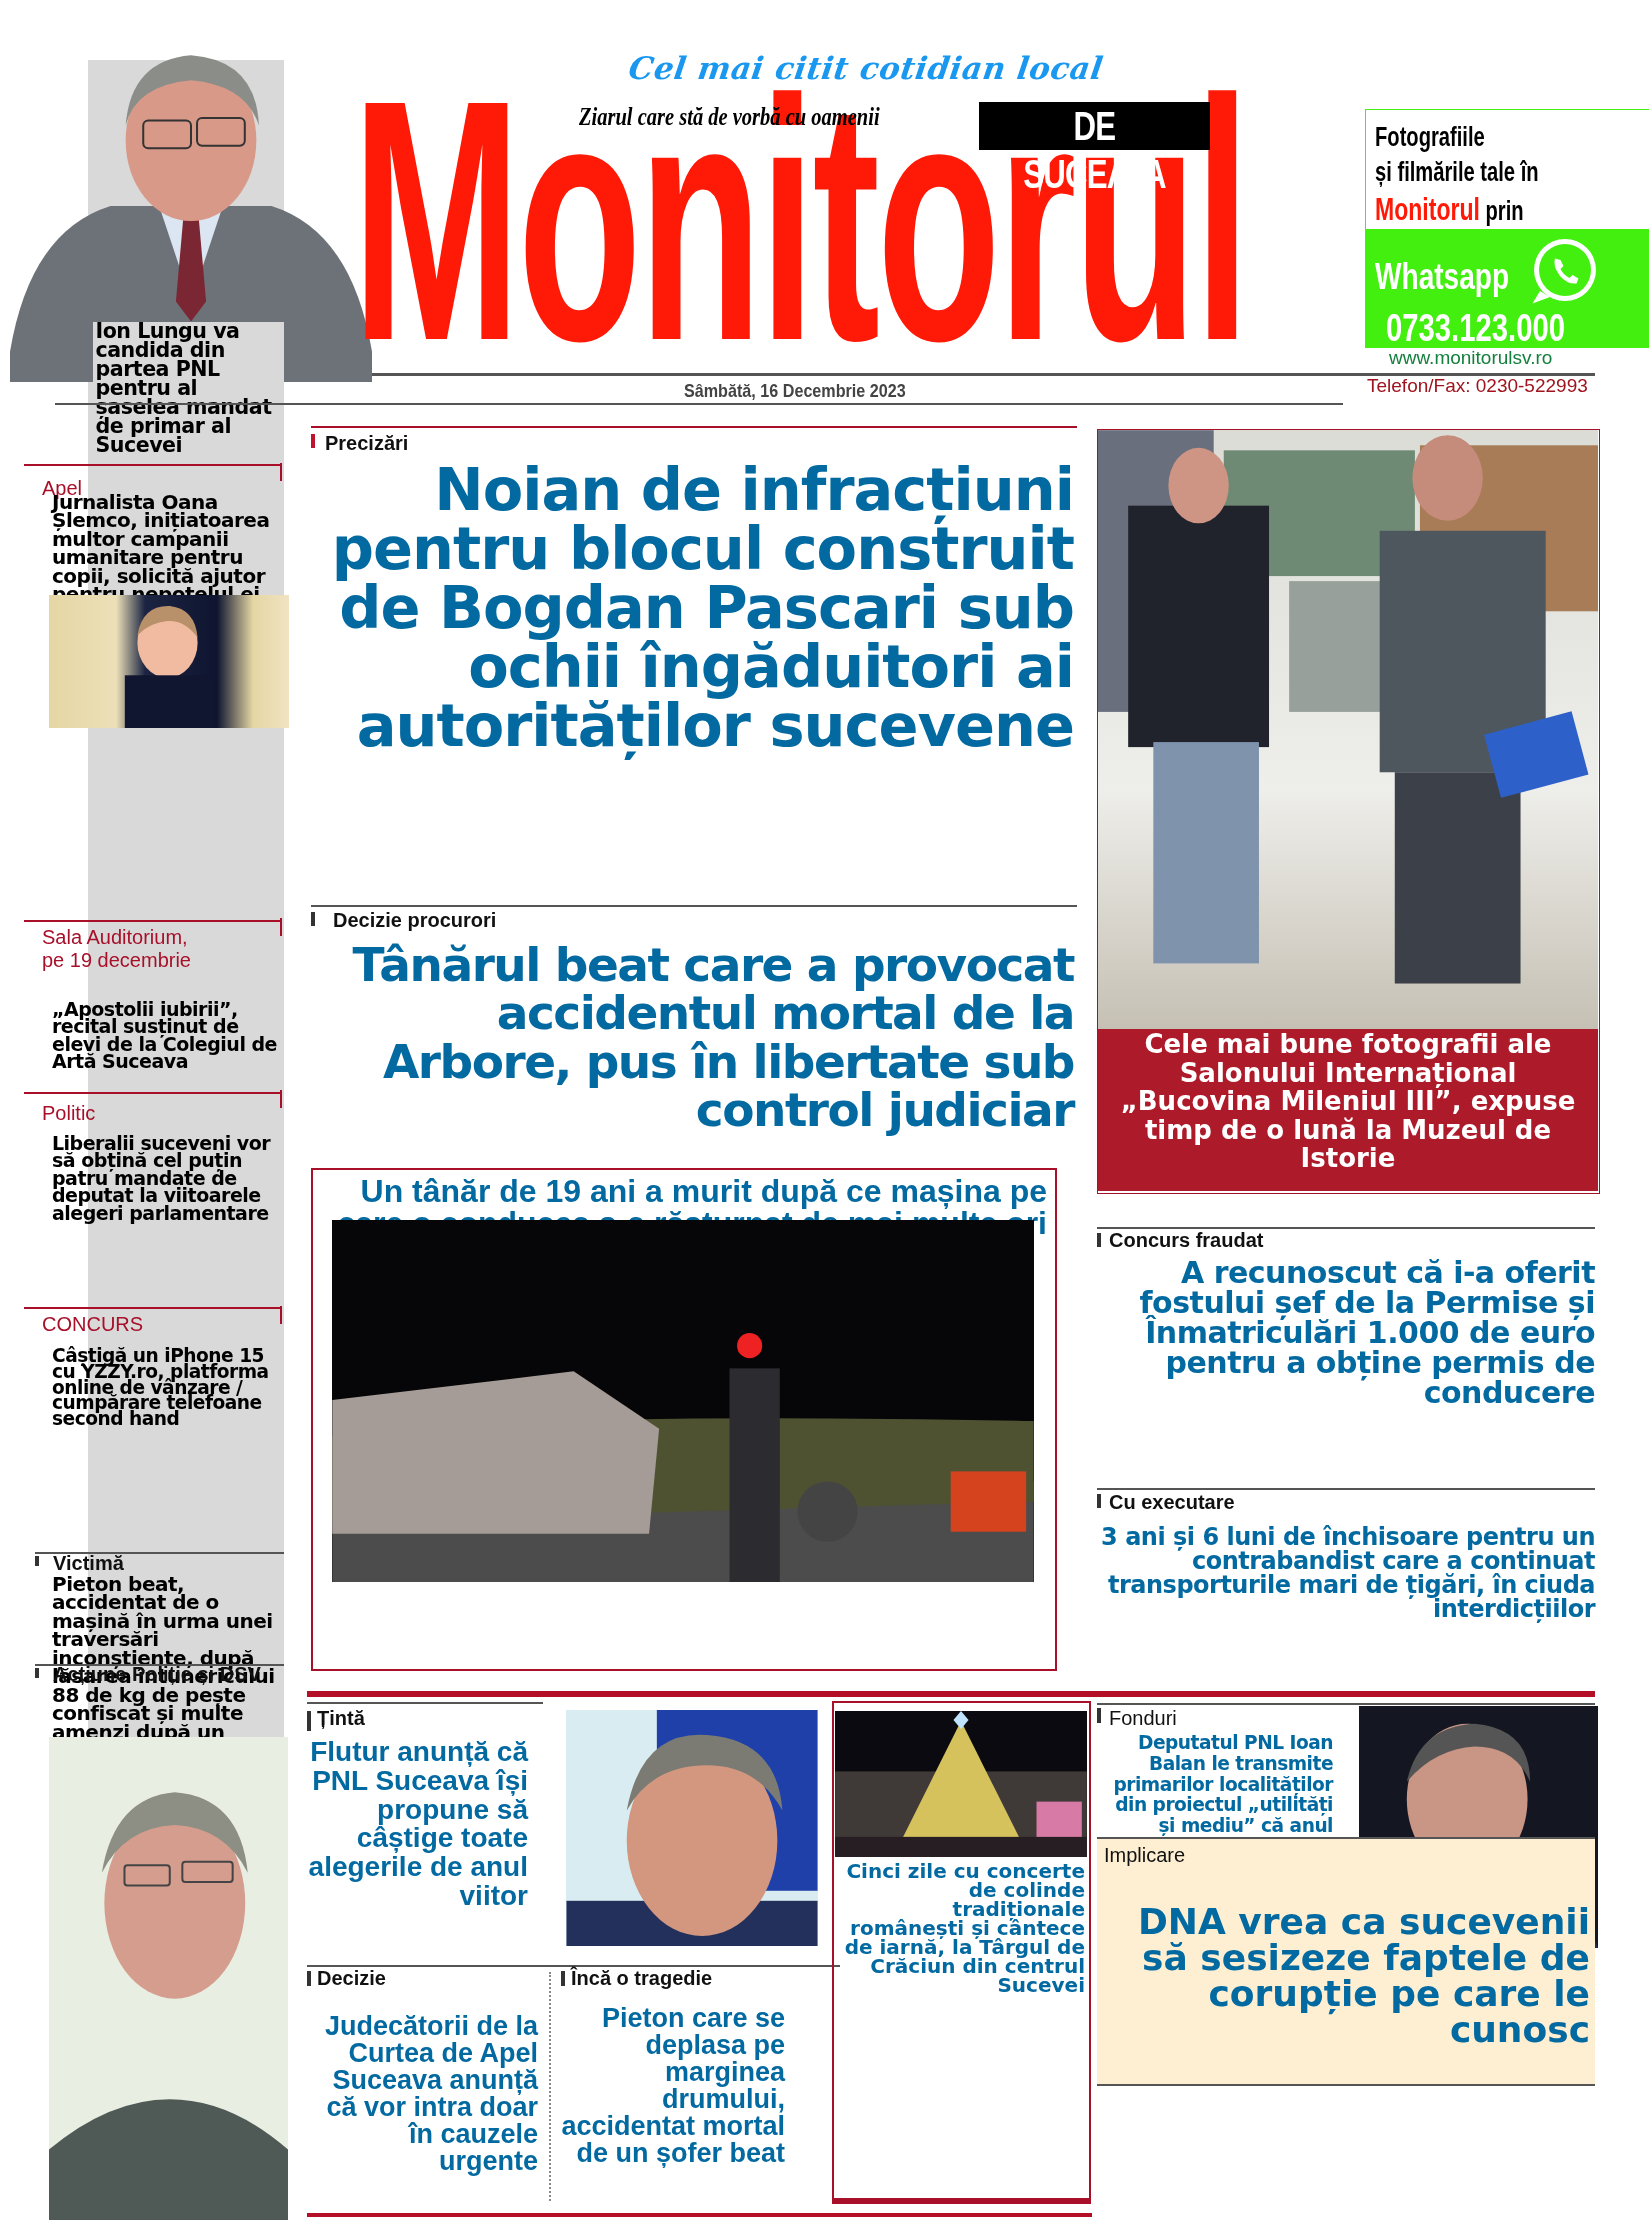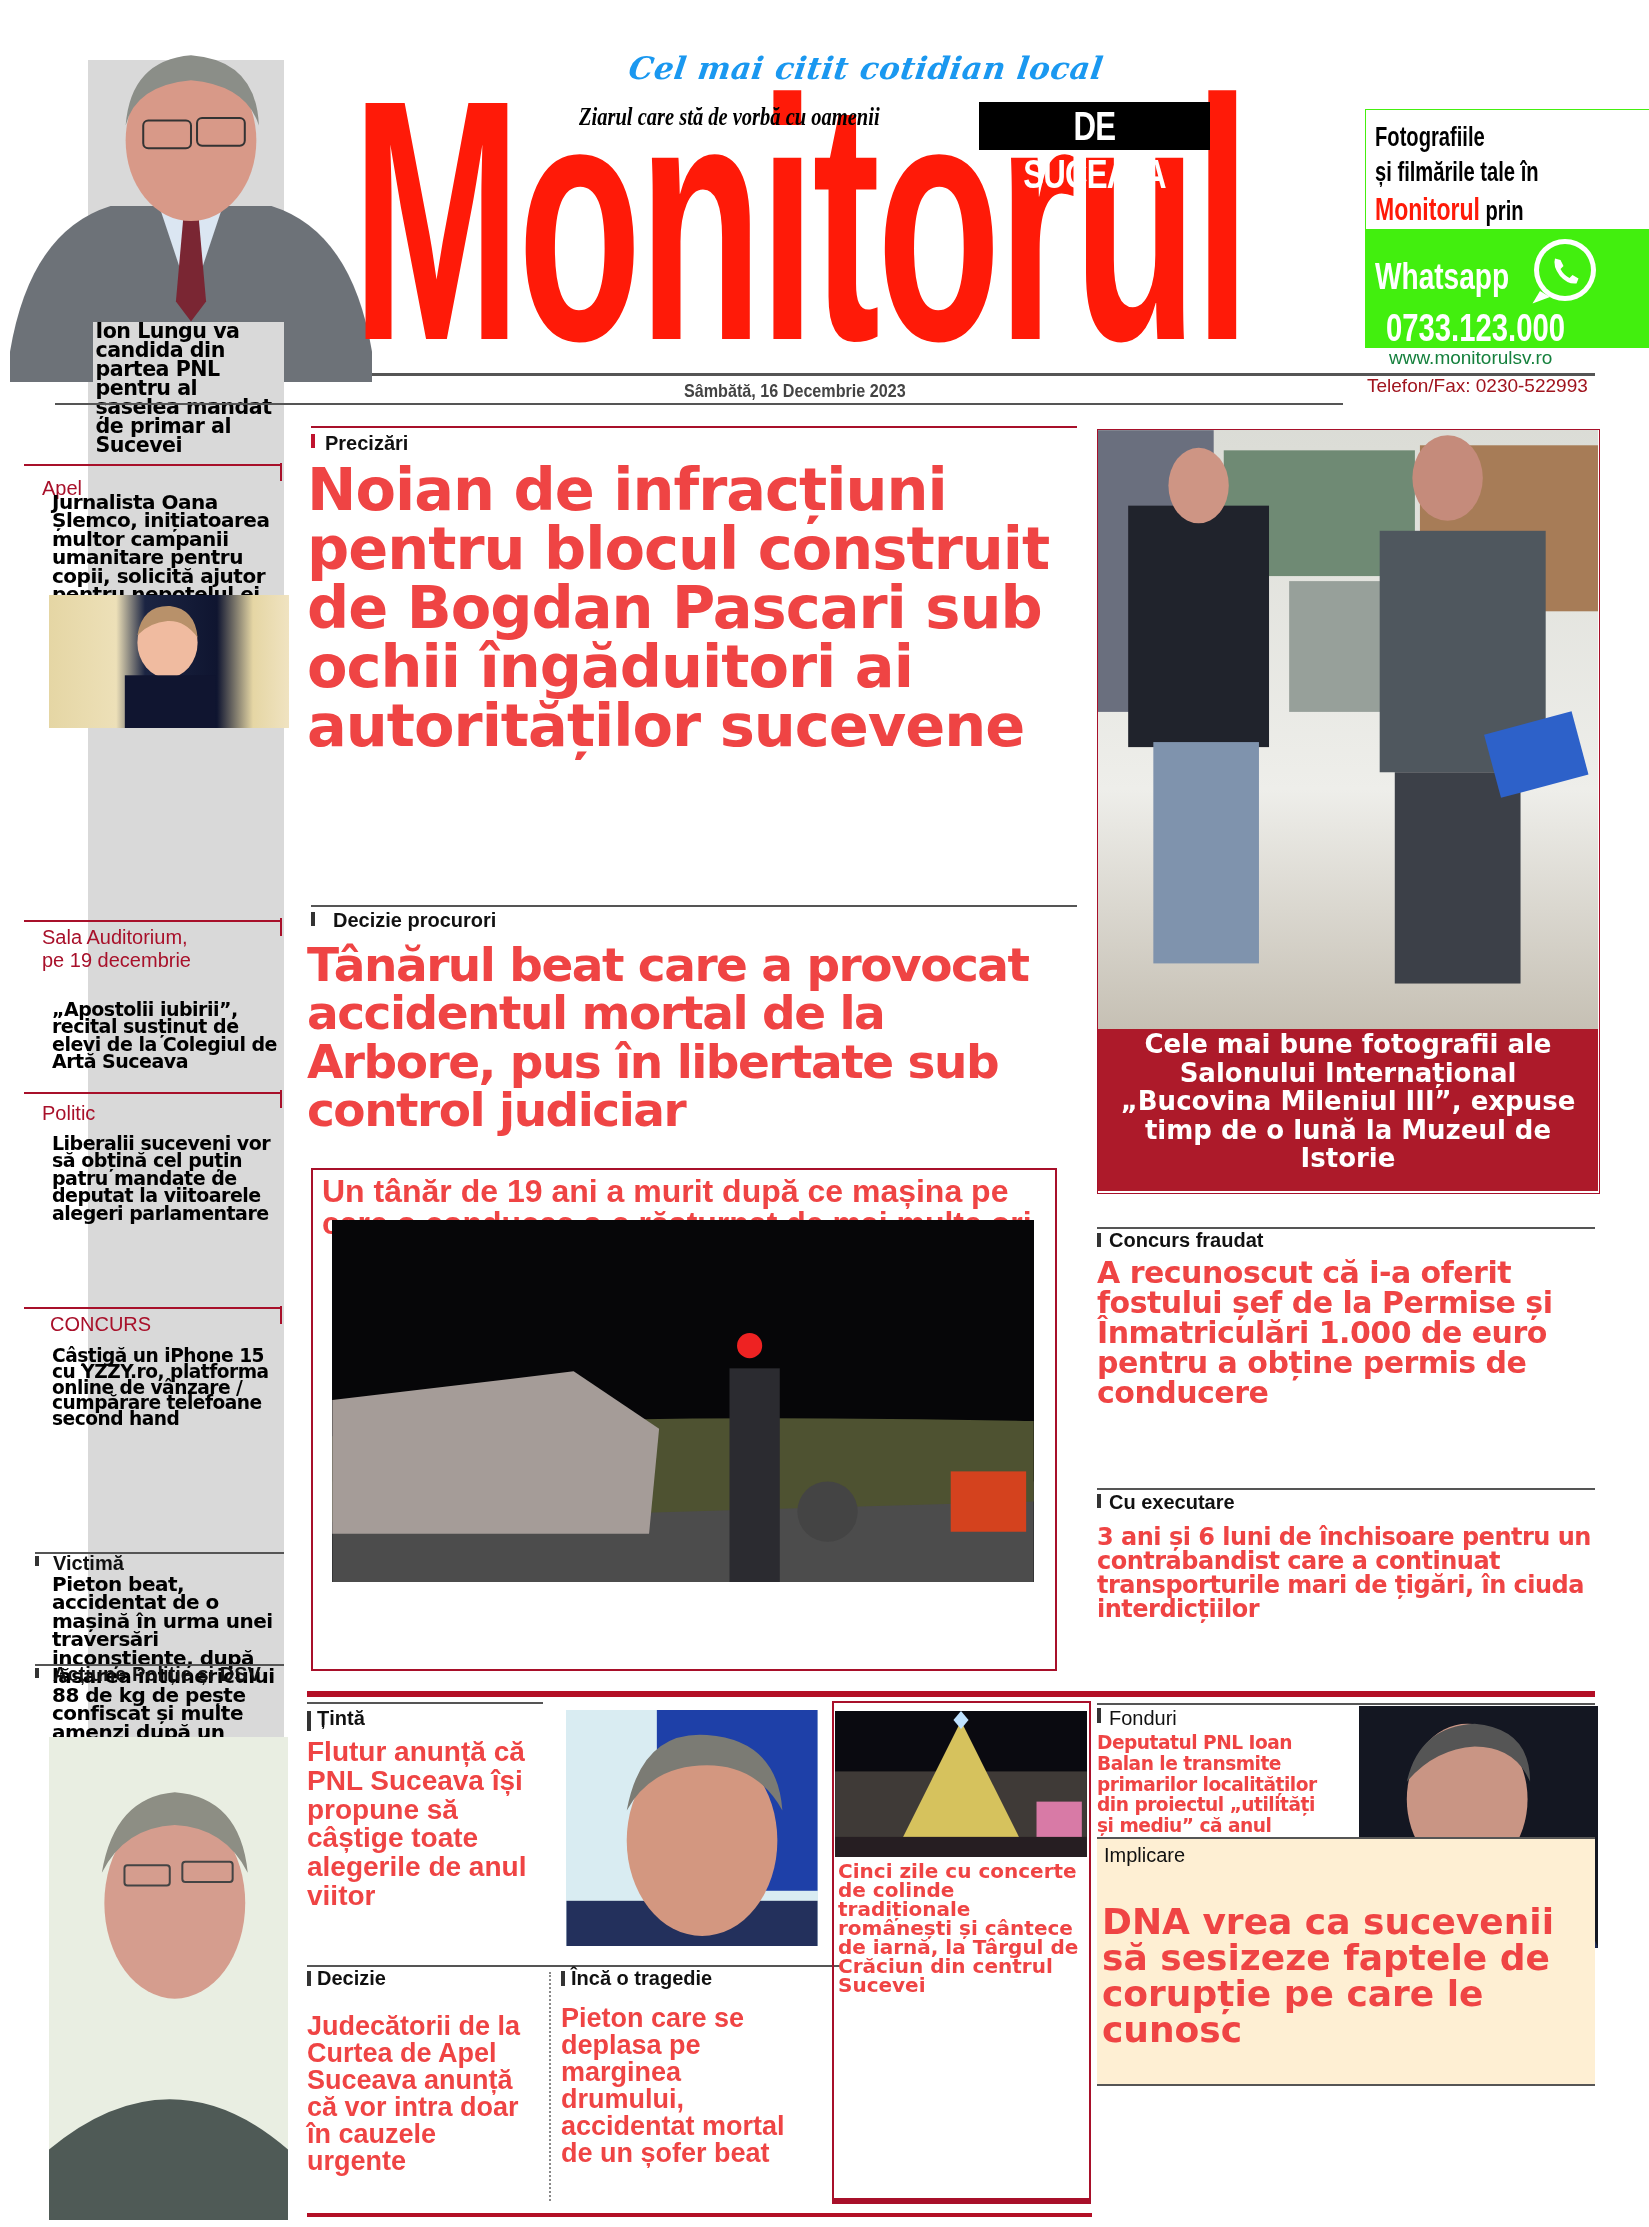"Noian de infracțiuni pentru blocul" .mainhead { color: #ef4444 -> #0369a1; text-align: left -> right }
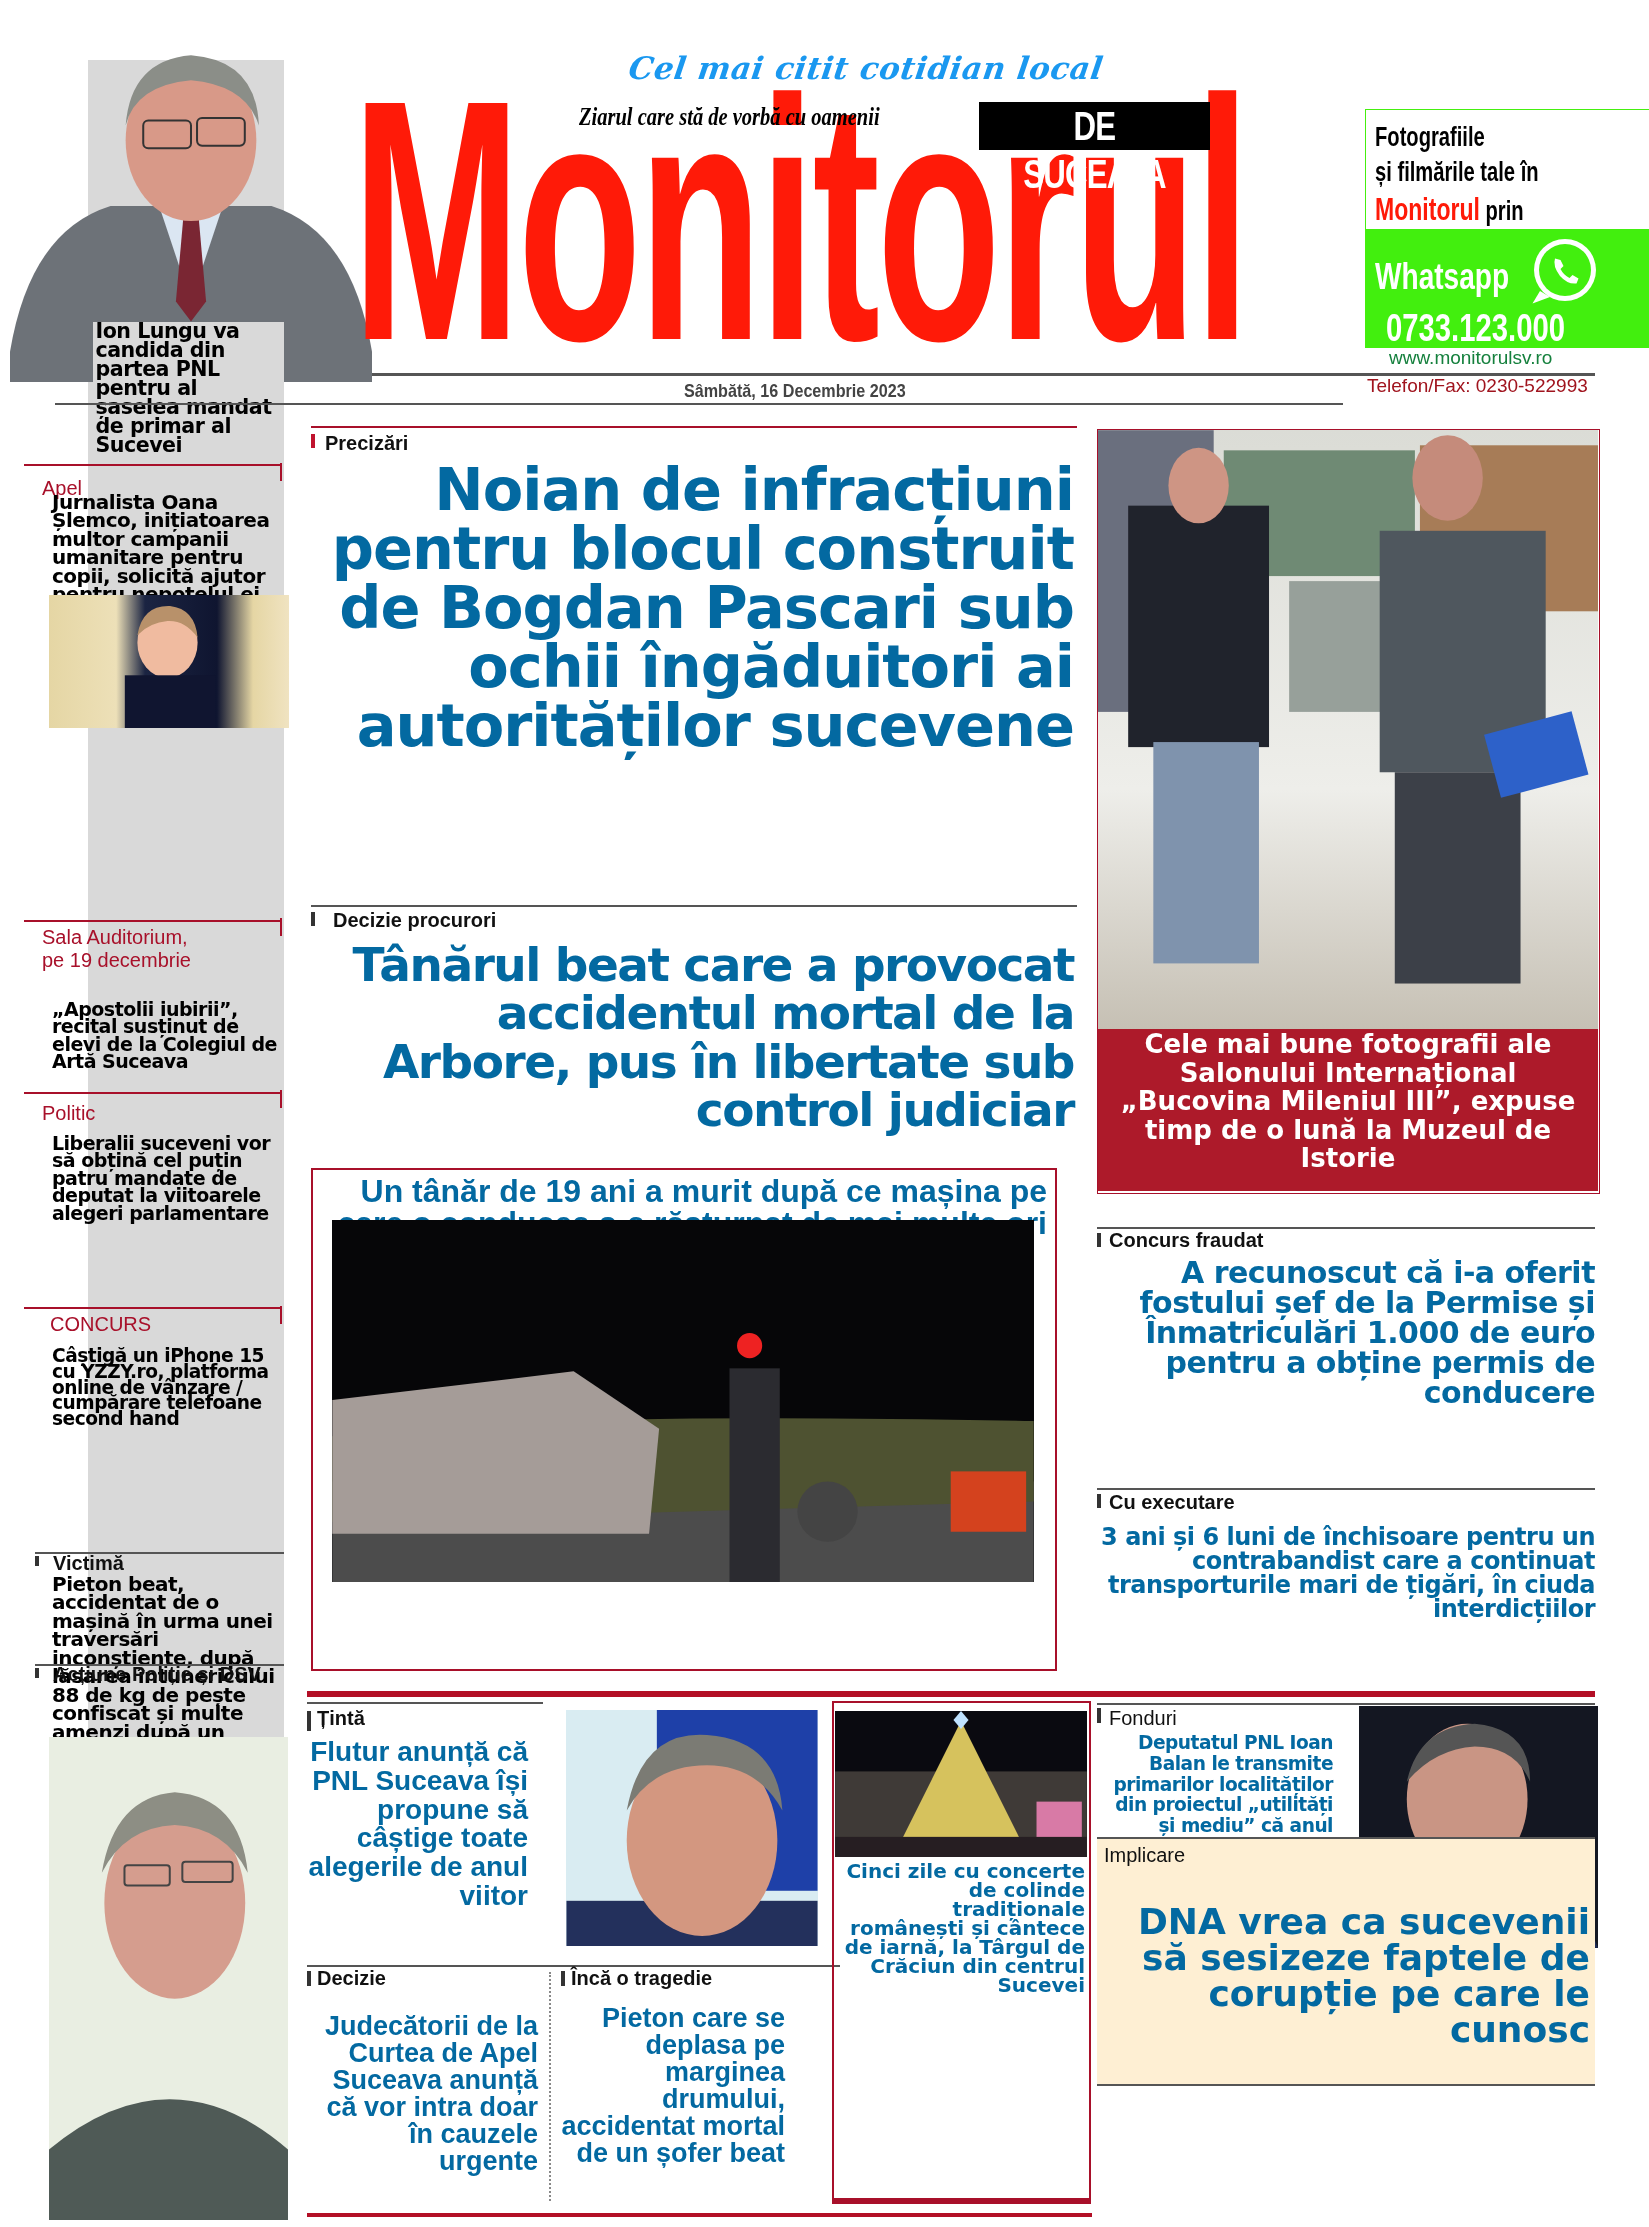"CONCURS" div.kicker-red { margin-left: 8px -> none }
